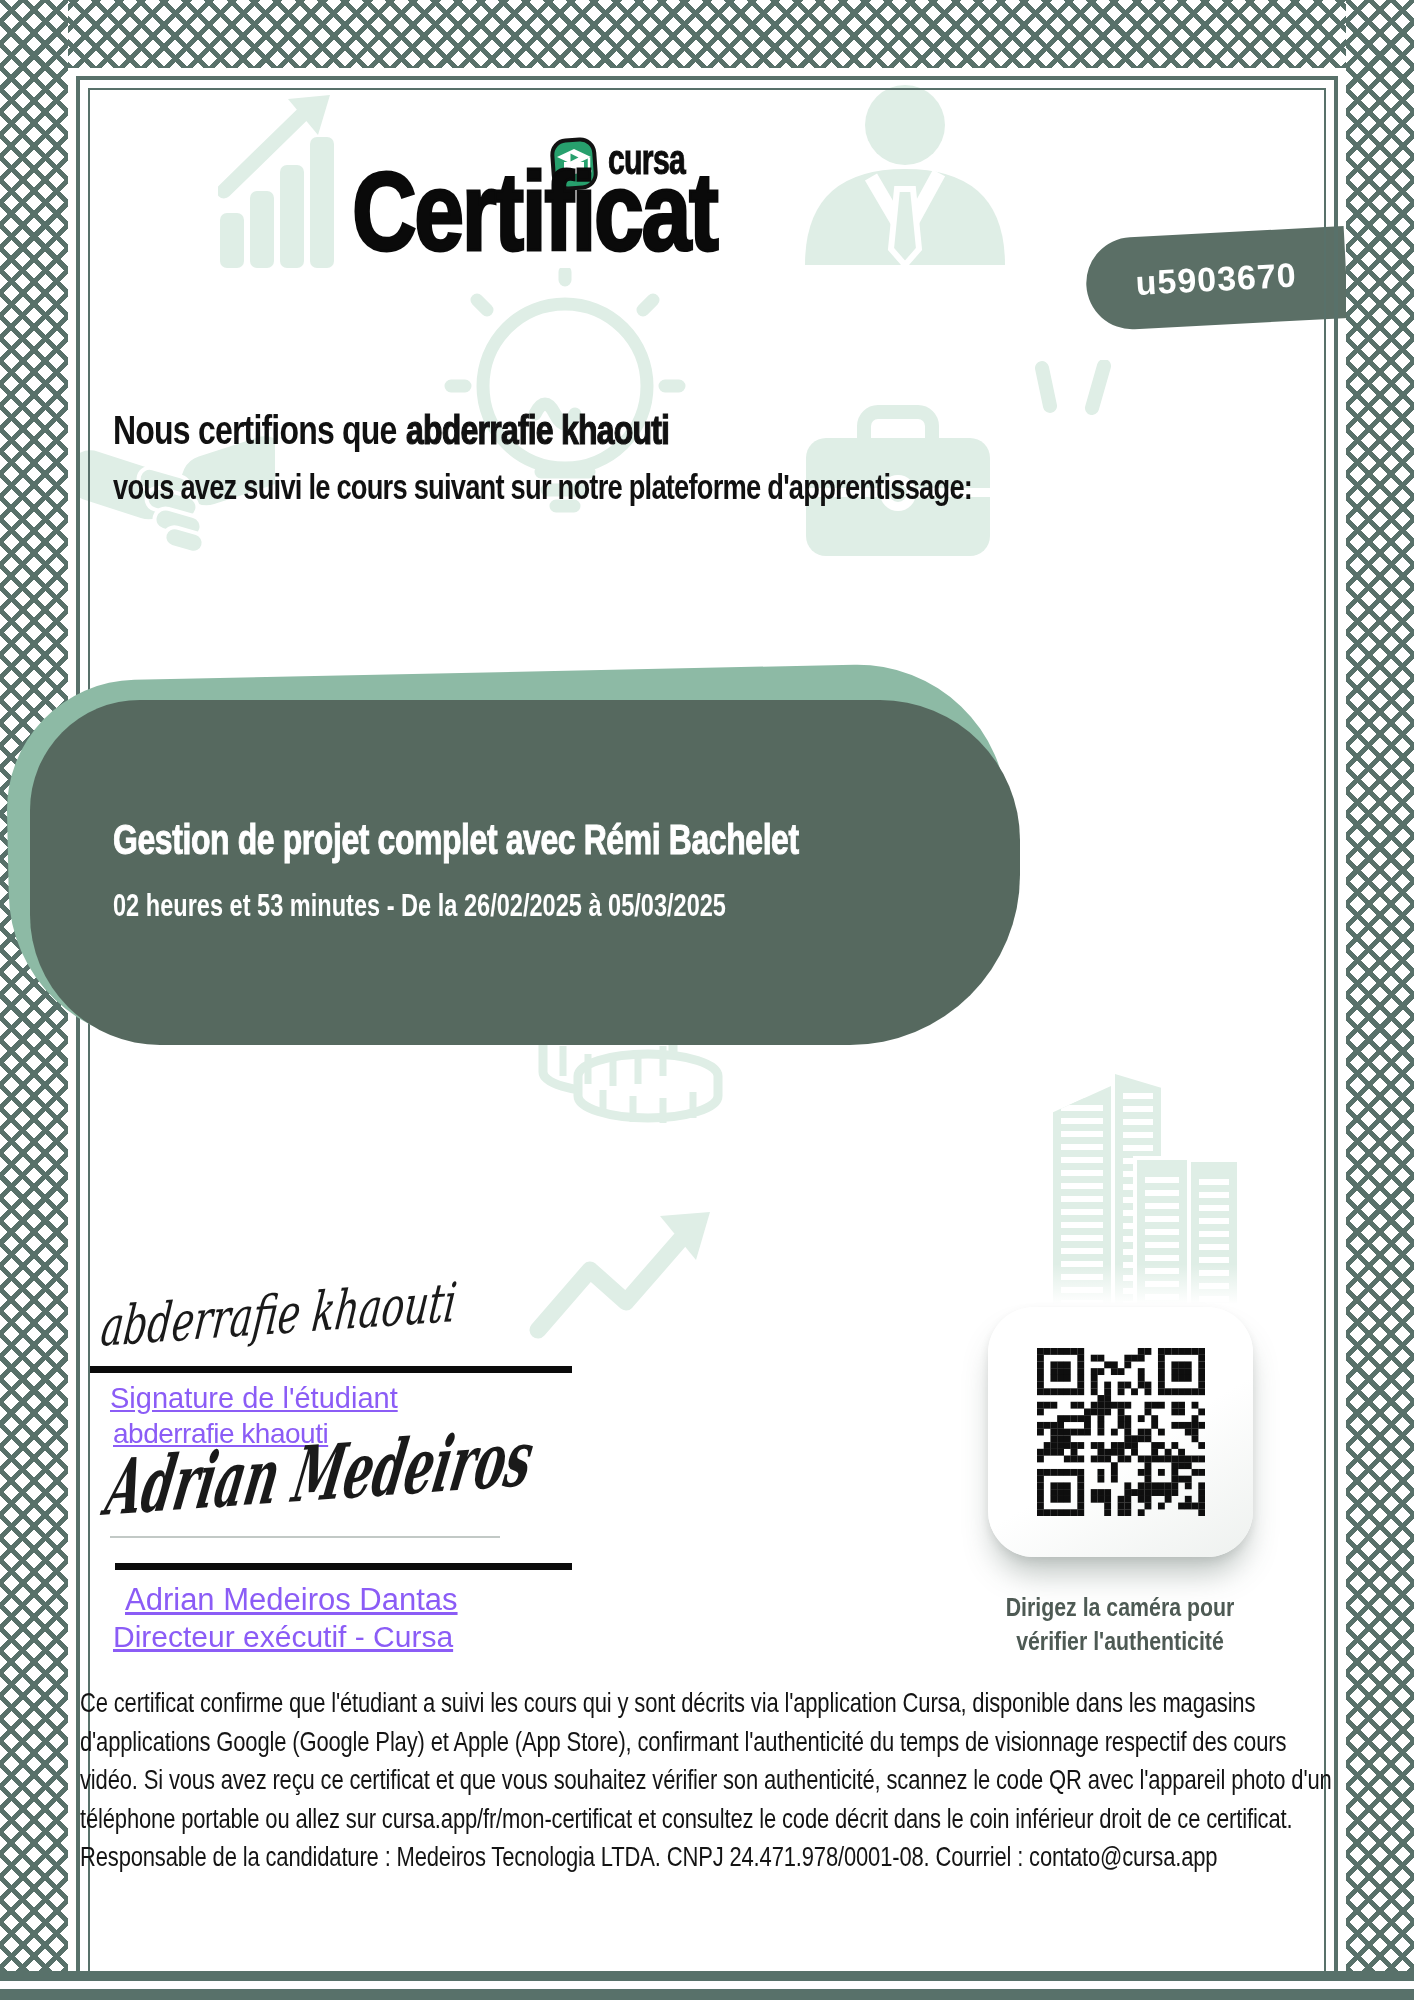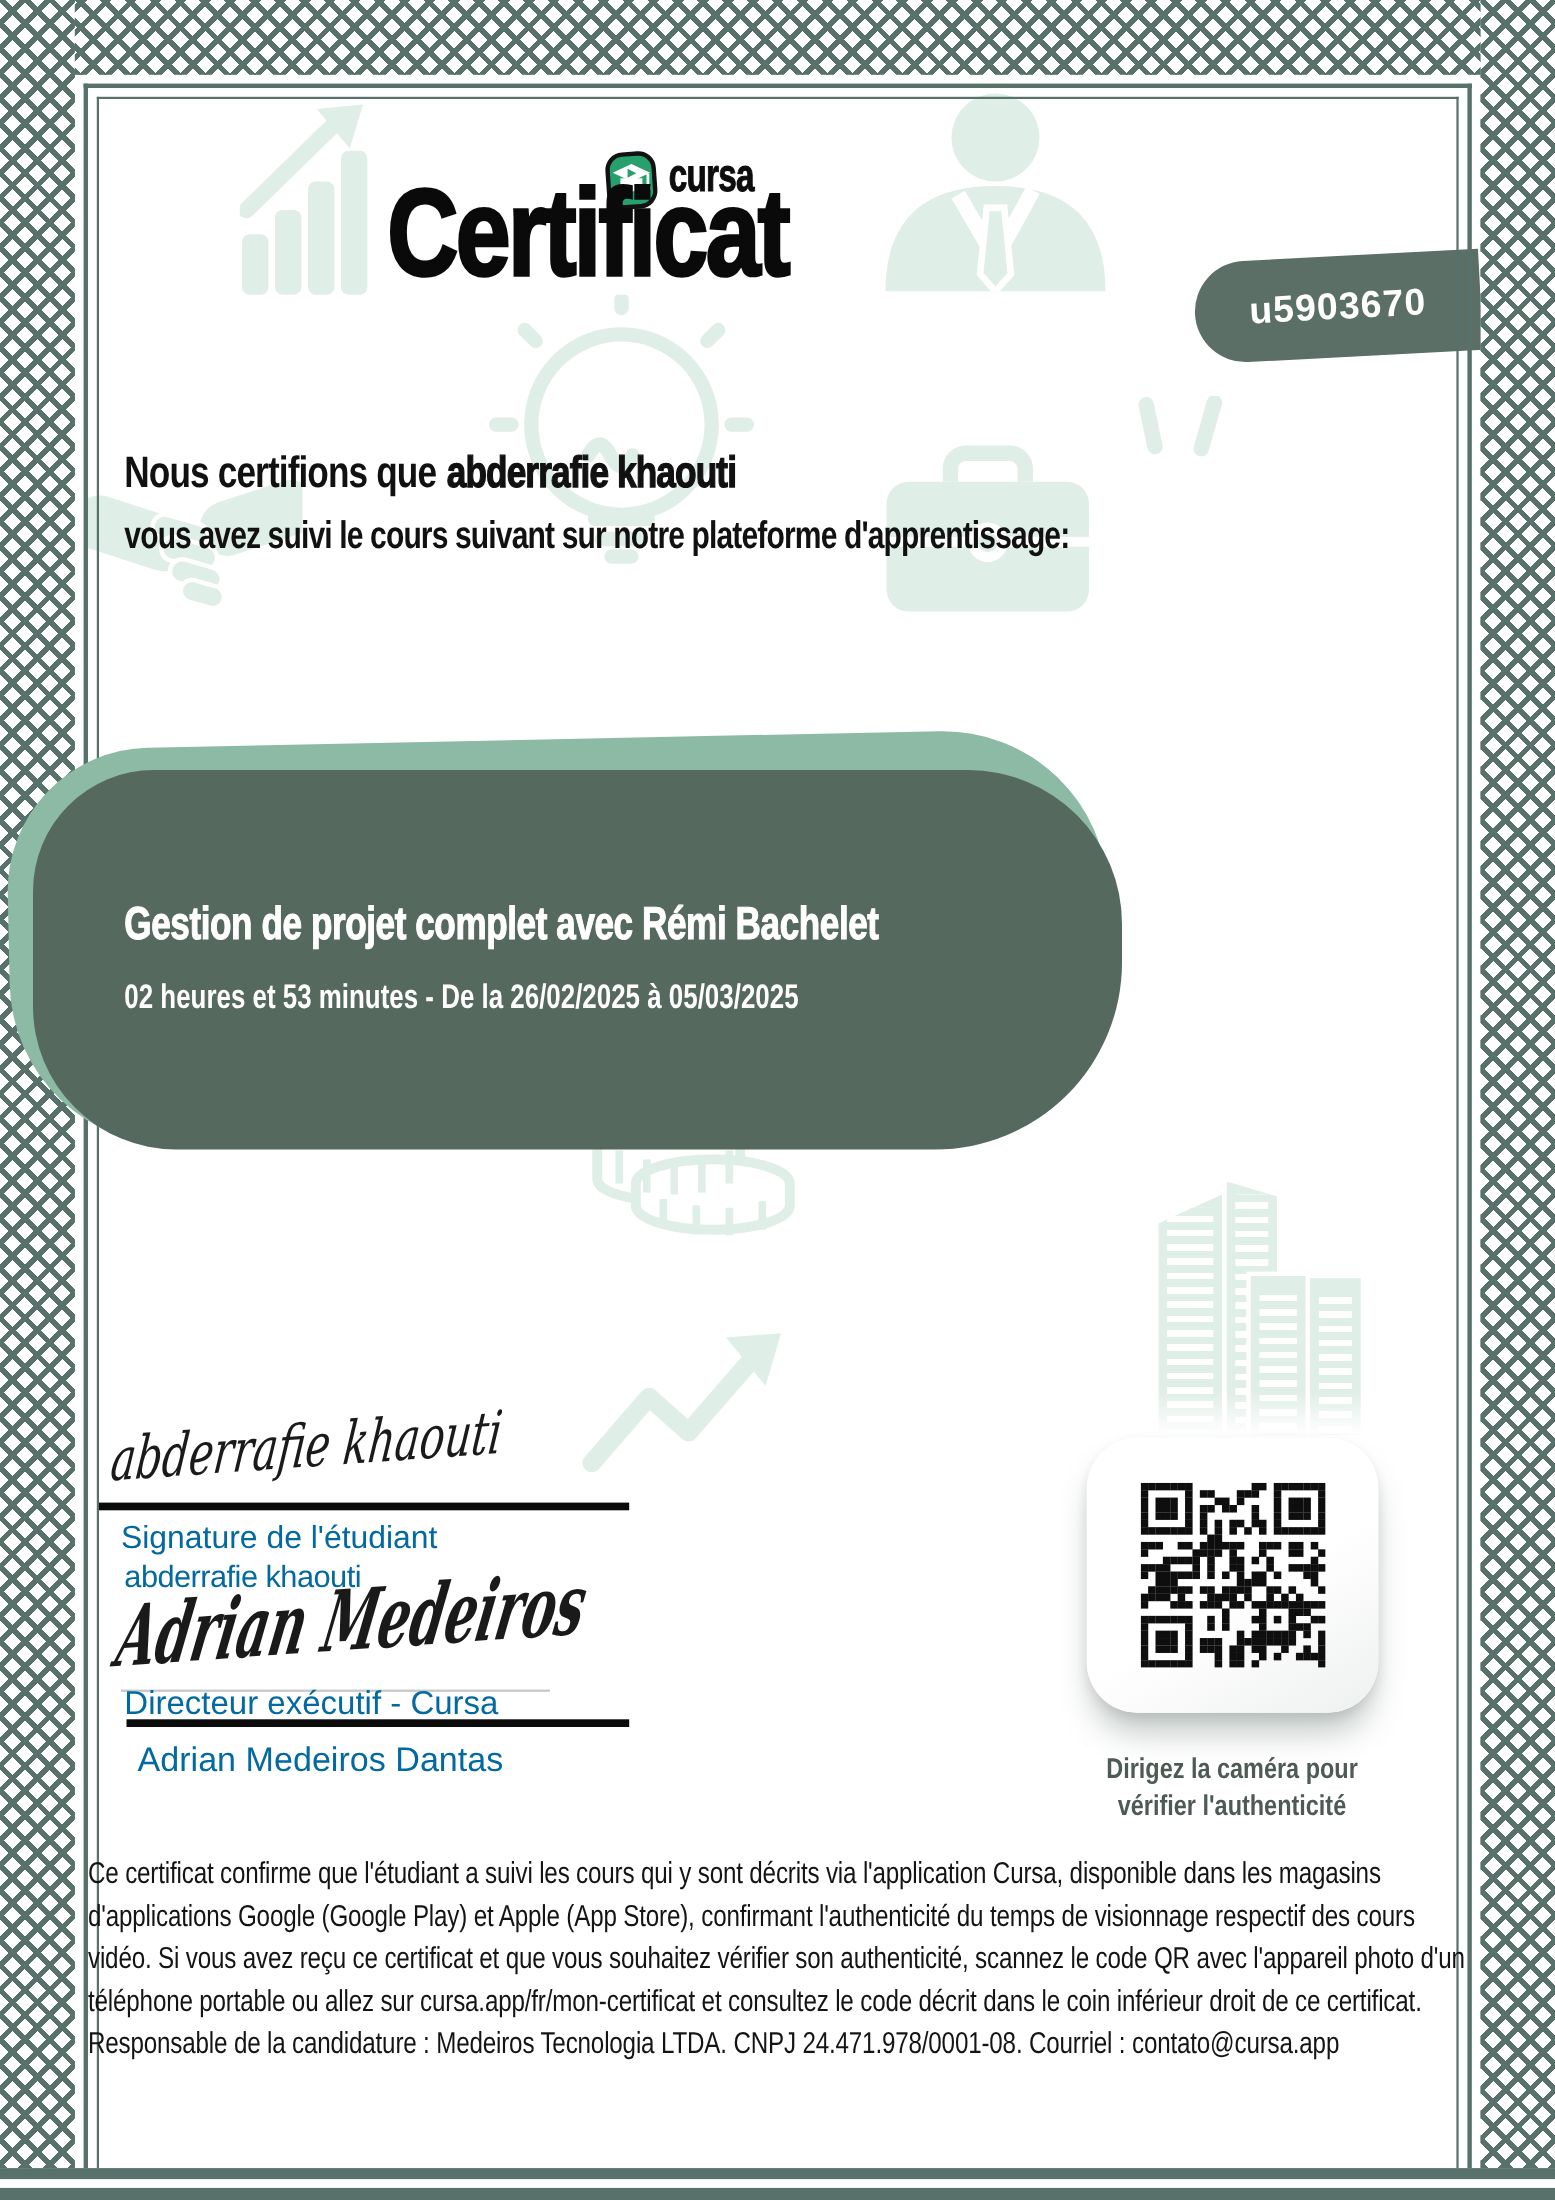"Signature de l'étudiant" .siglabel { color: #0369a1 -> #8b5cf6; text-decoration: none -> underline }
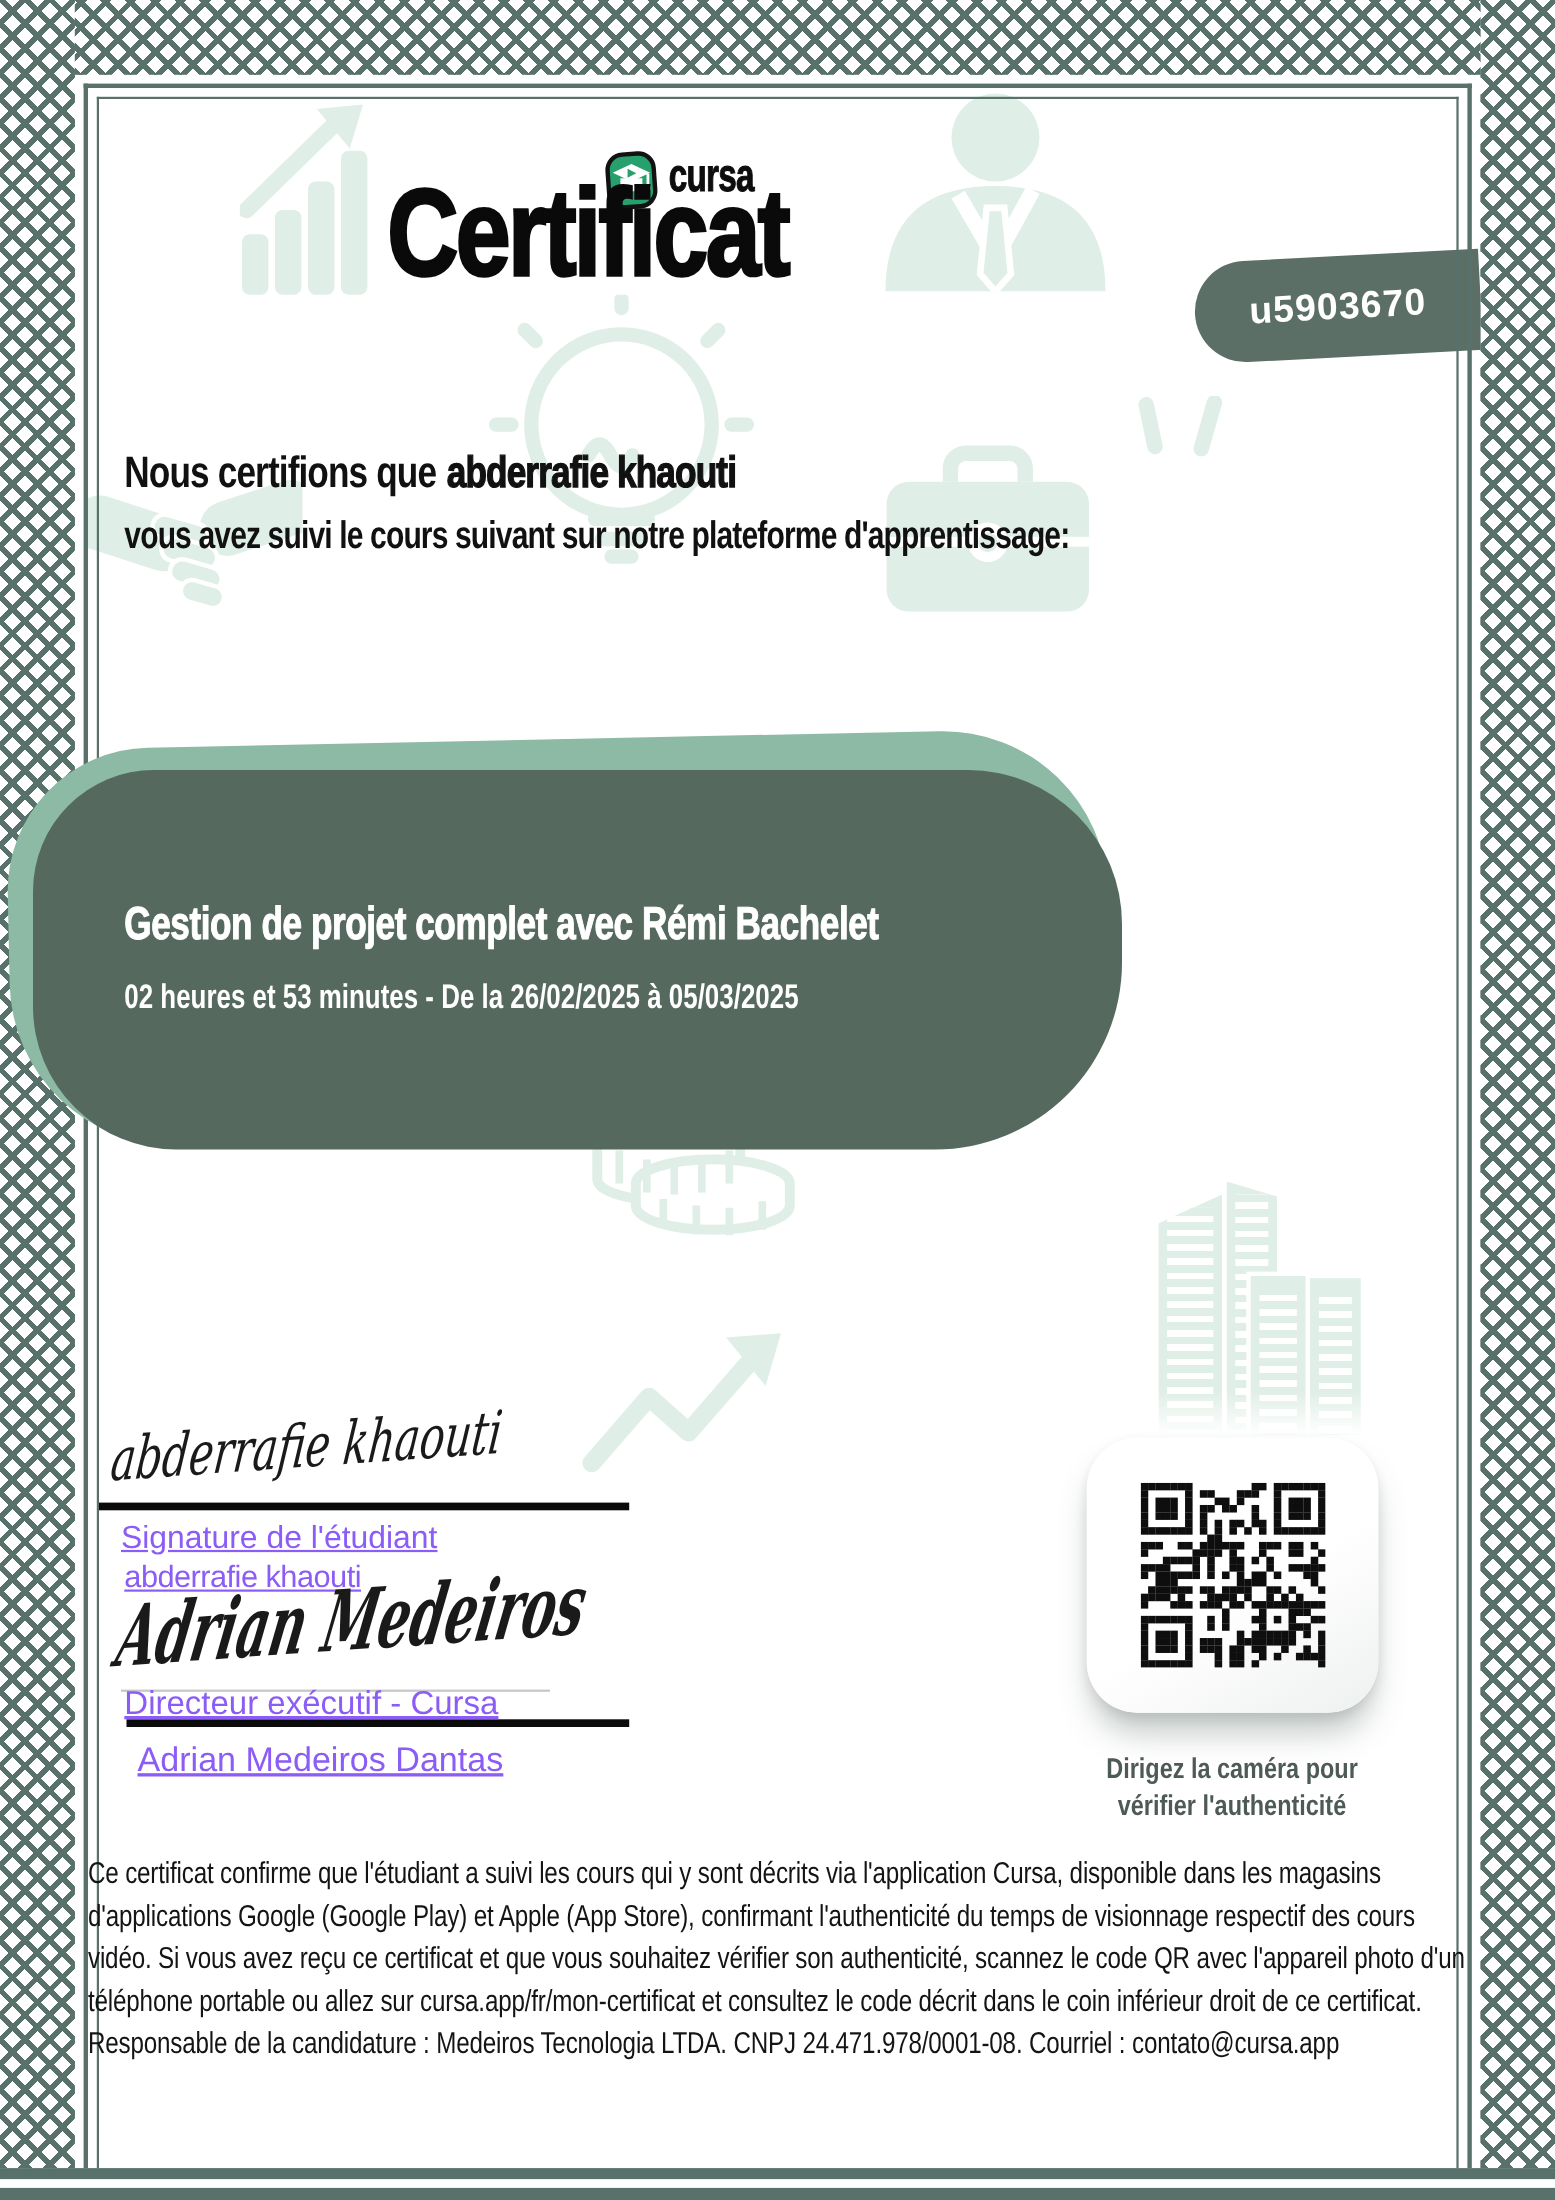"Directeur exécutif - Cursa" #sig-exec-role { top: 1532px -> 1620px }
